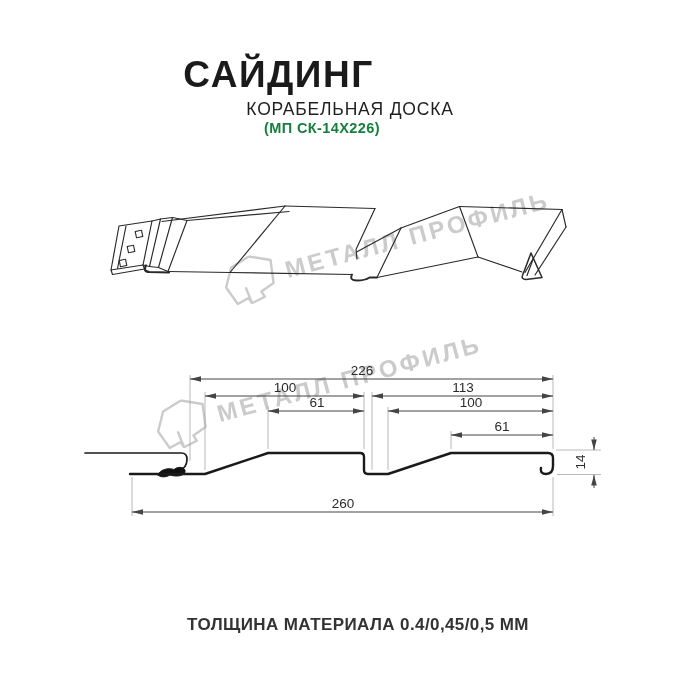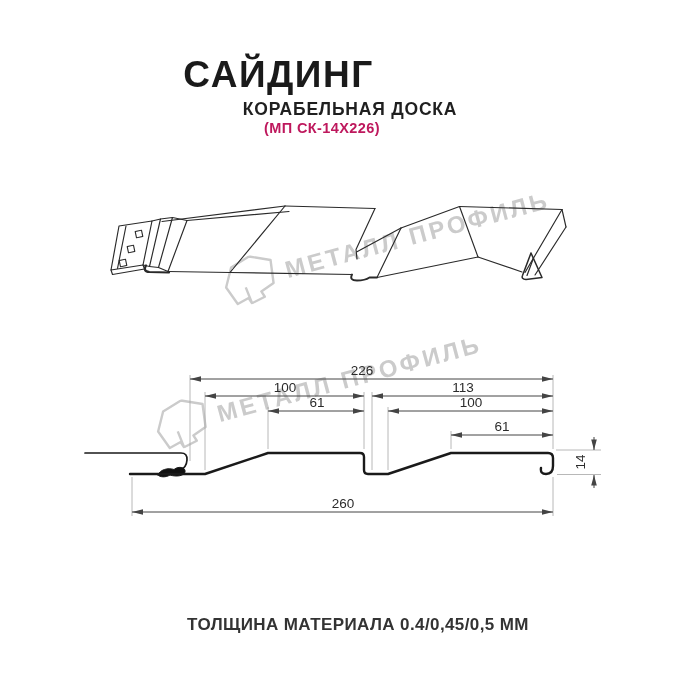"КОРАБЕЛЬНАЯ ДОСКА" .title-sub { font-weight: 700 -> 400 }
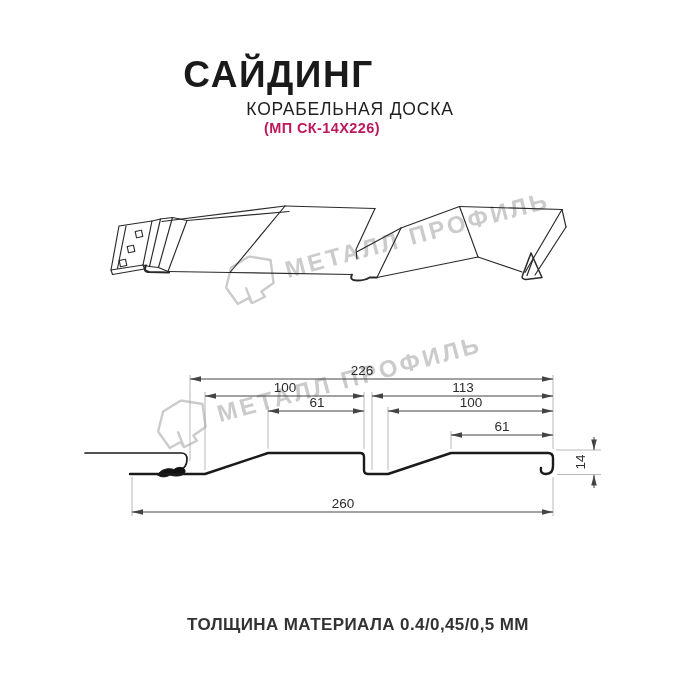"(МП СК-14Х226)" .title-code { color: #be185d -> #15803d }
